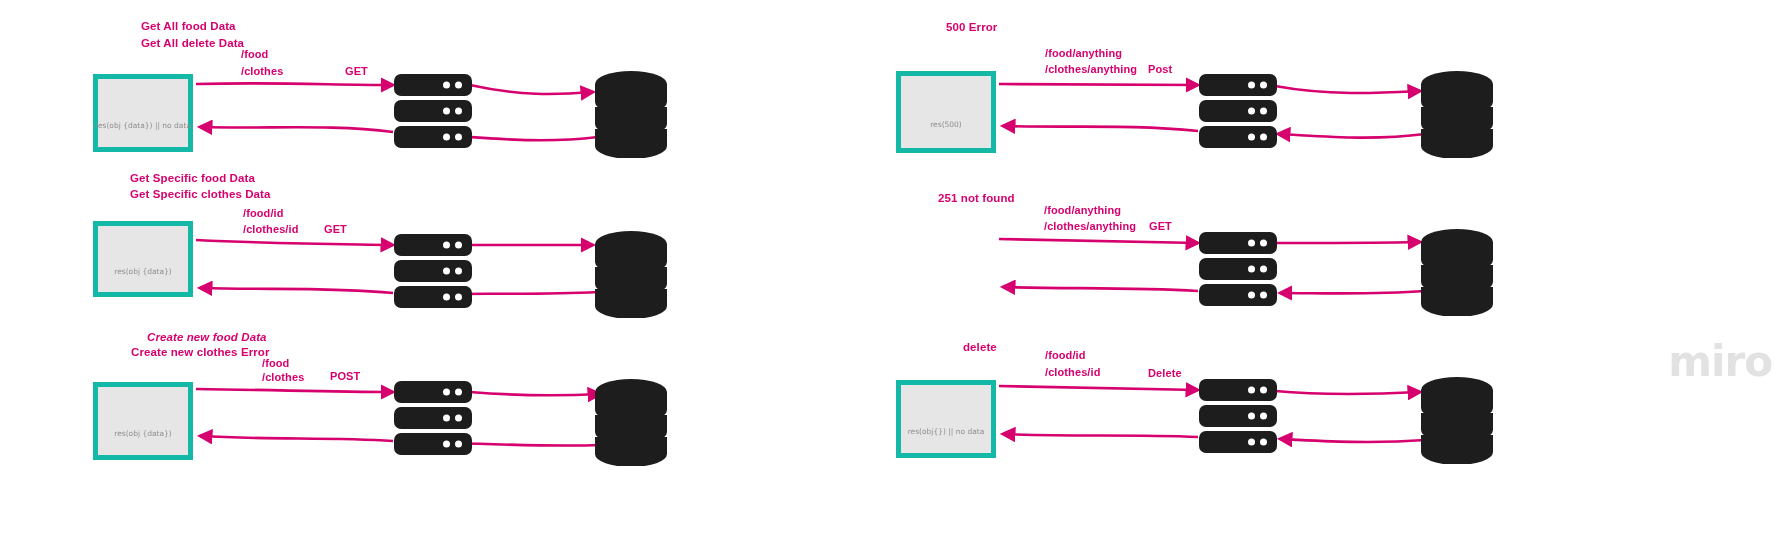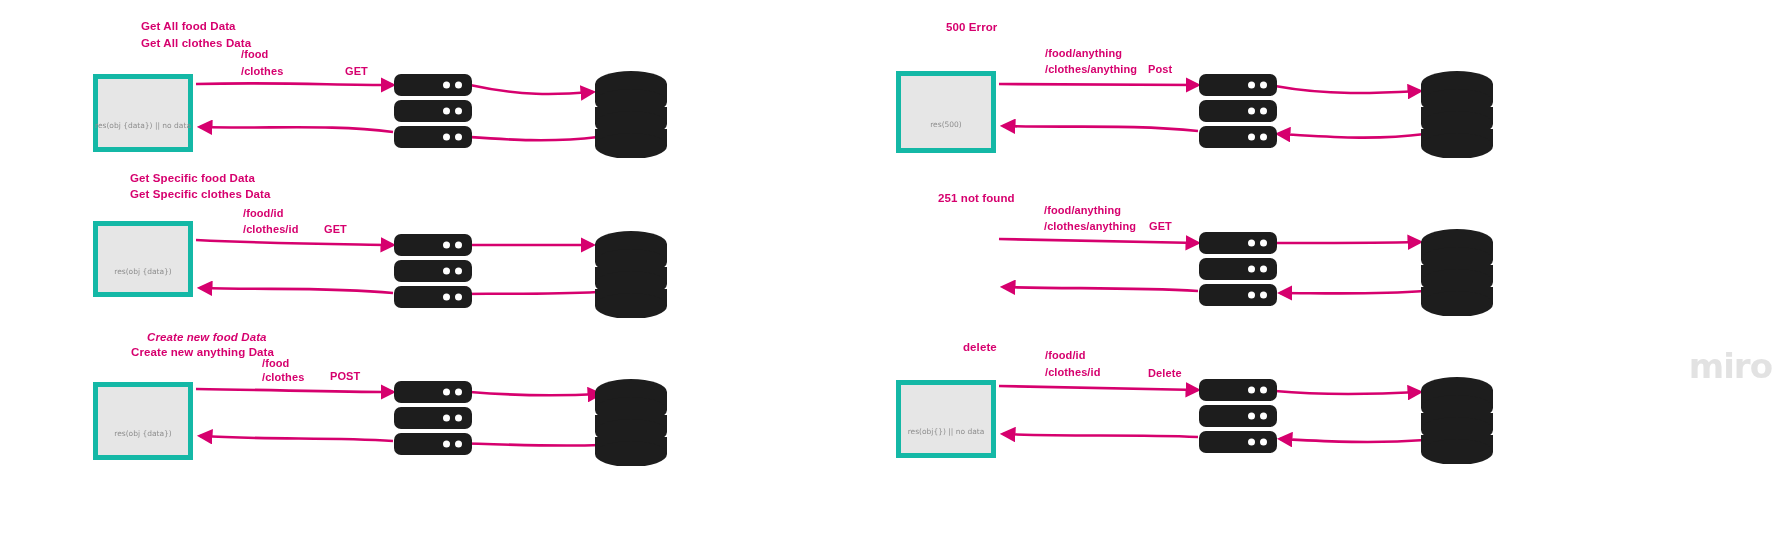"Get All clothes Data" div.lbl { text: clothes -> delete }
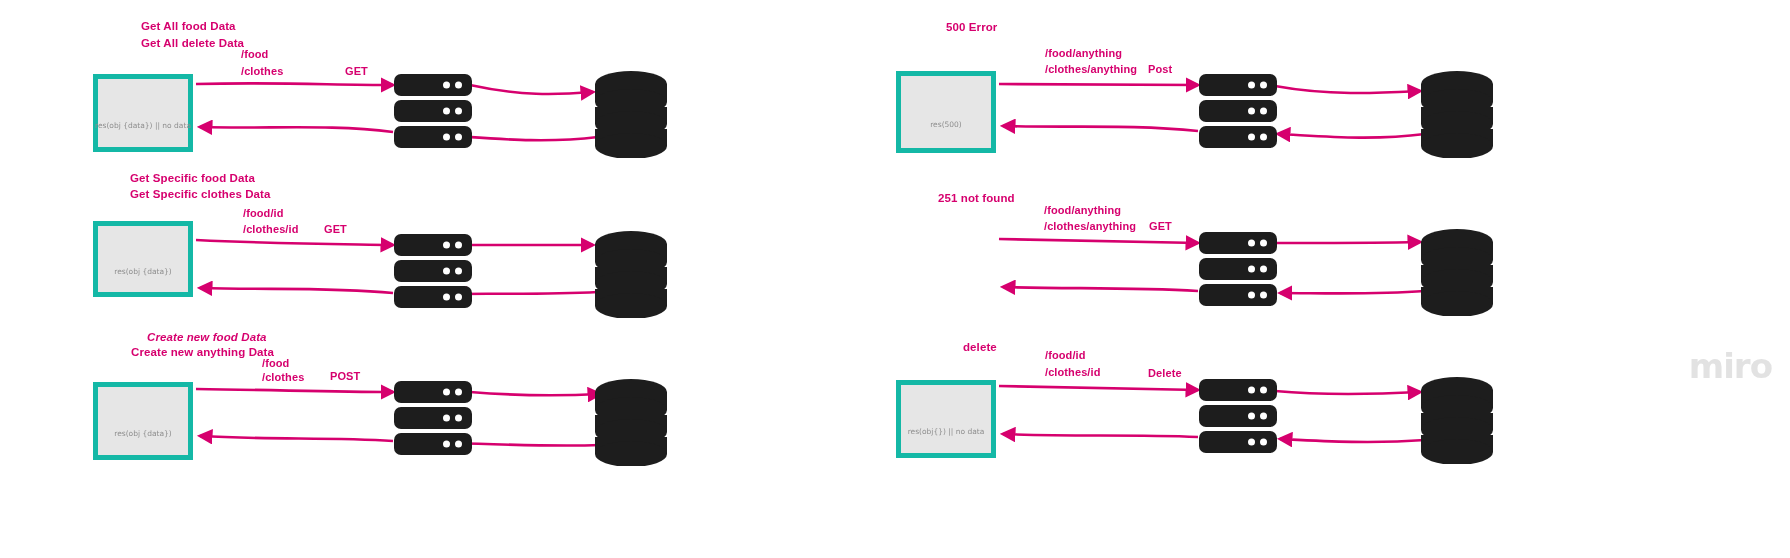"Create new anything Data" div.lbl { text: anything Data -> clothes Error }
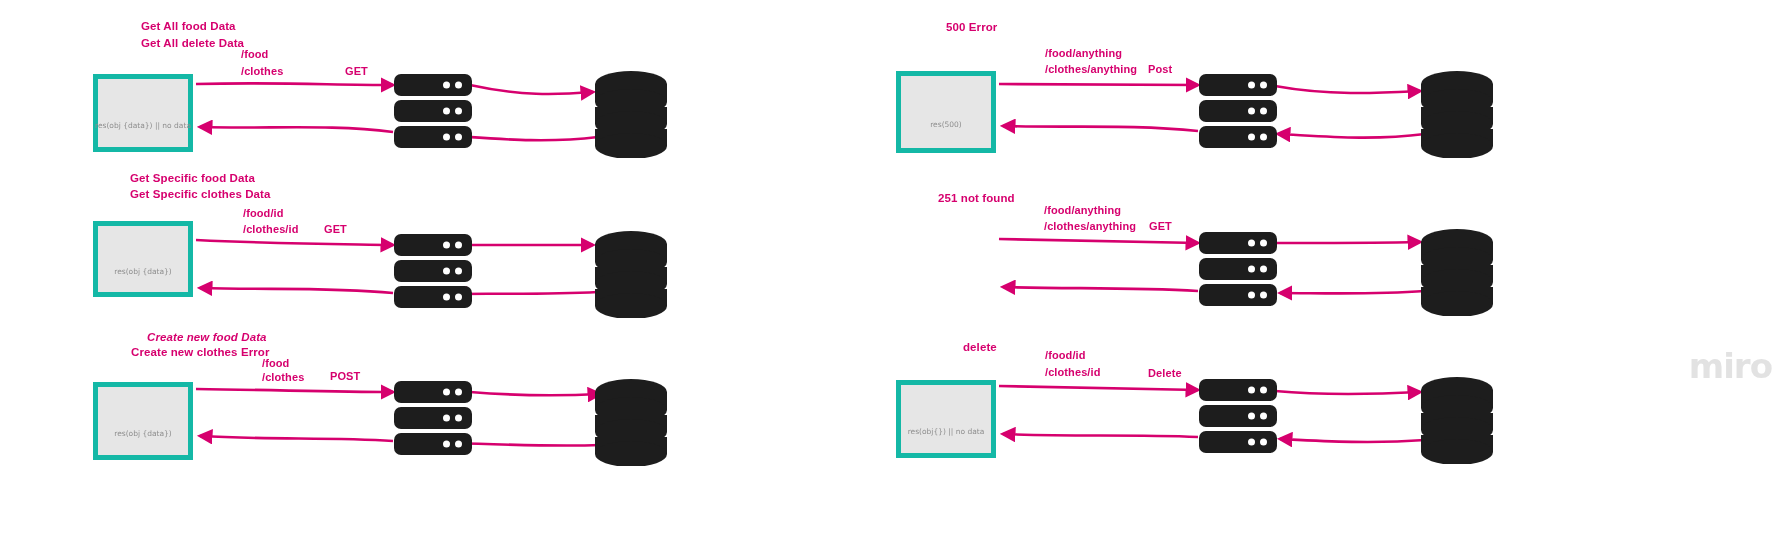"miro" .watermark { font-size: 34px -> 42px }
